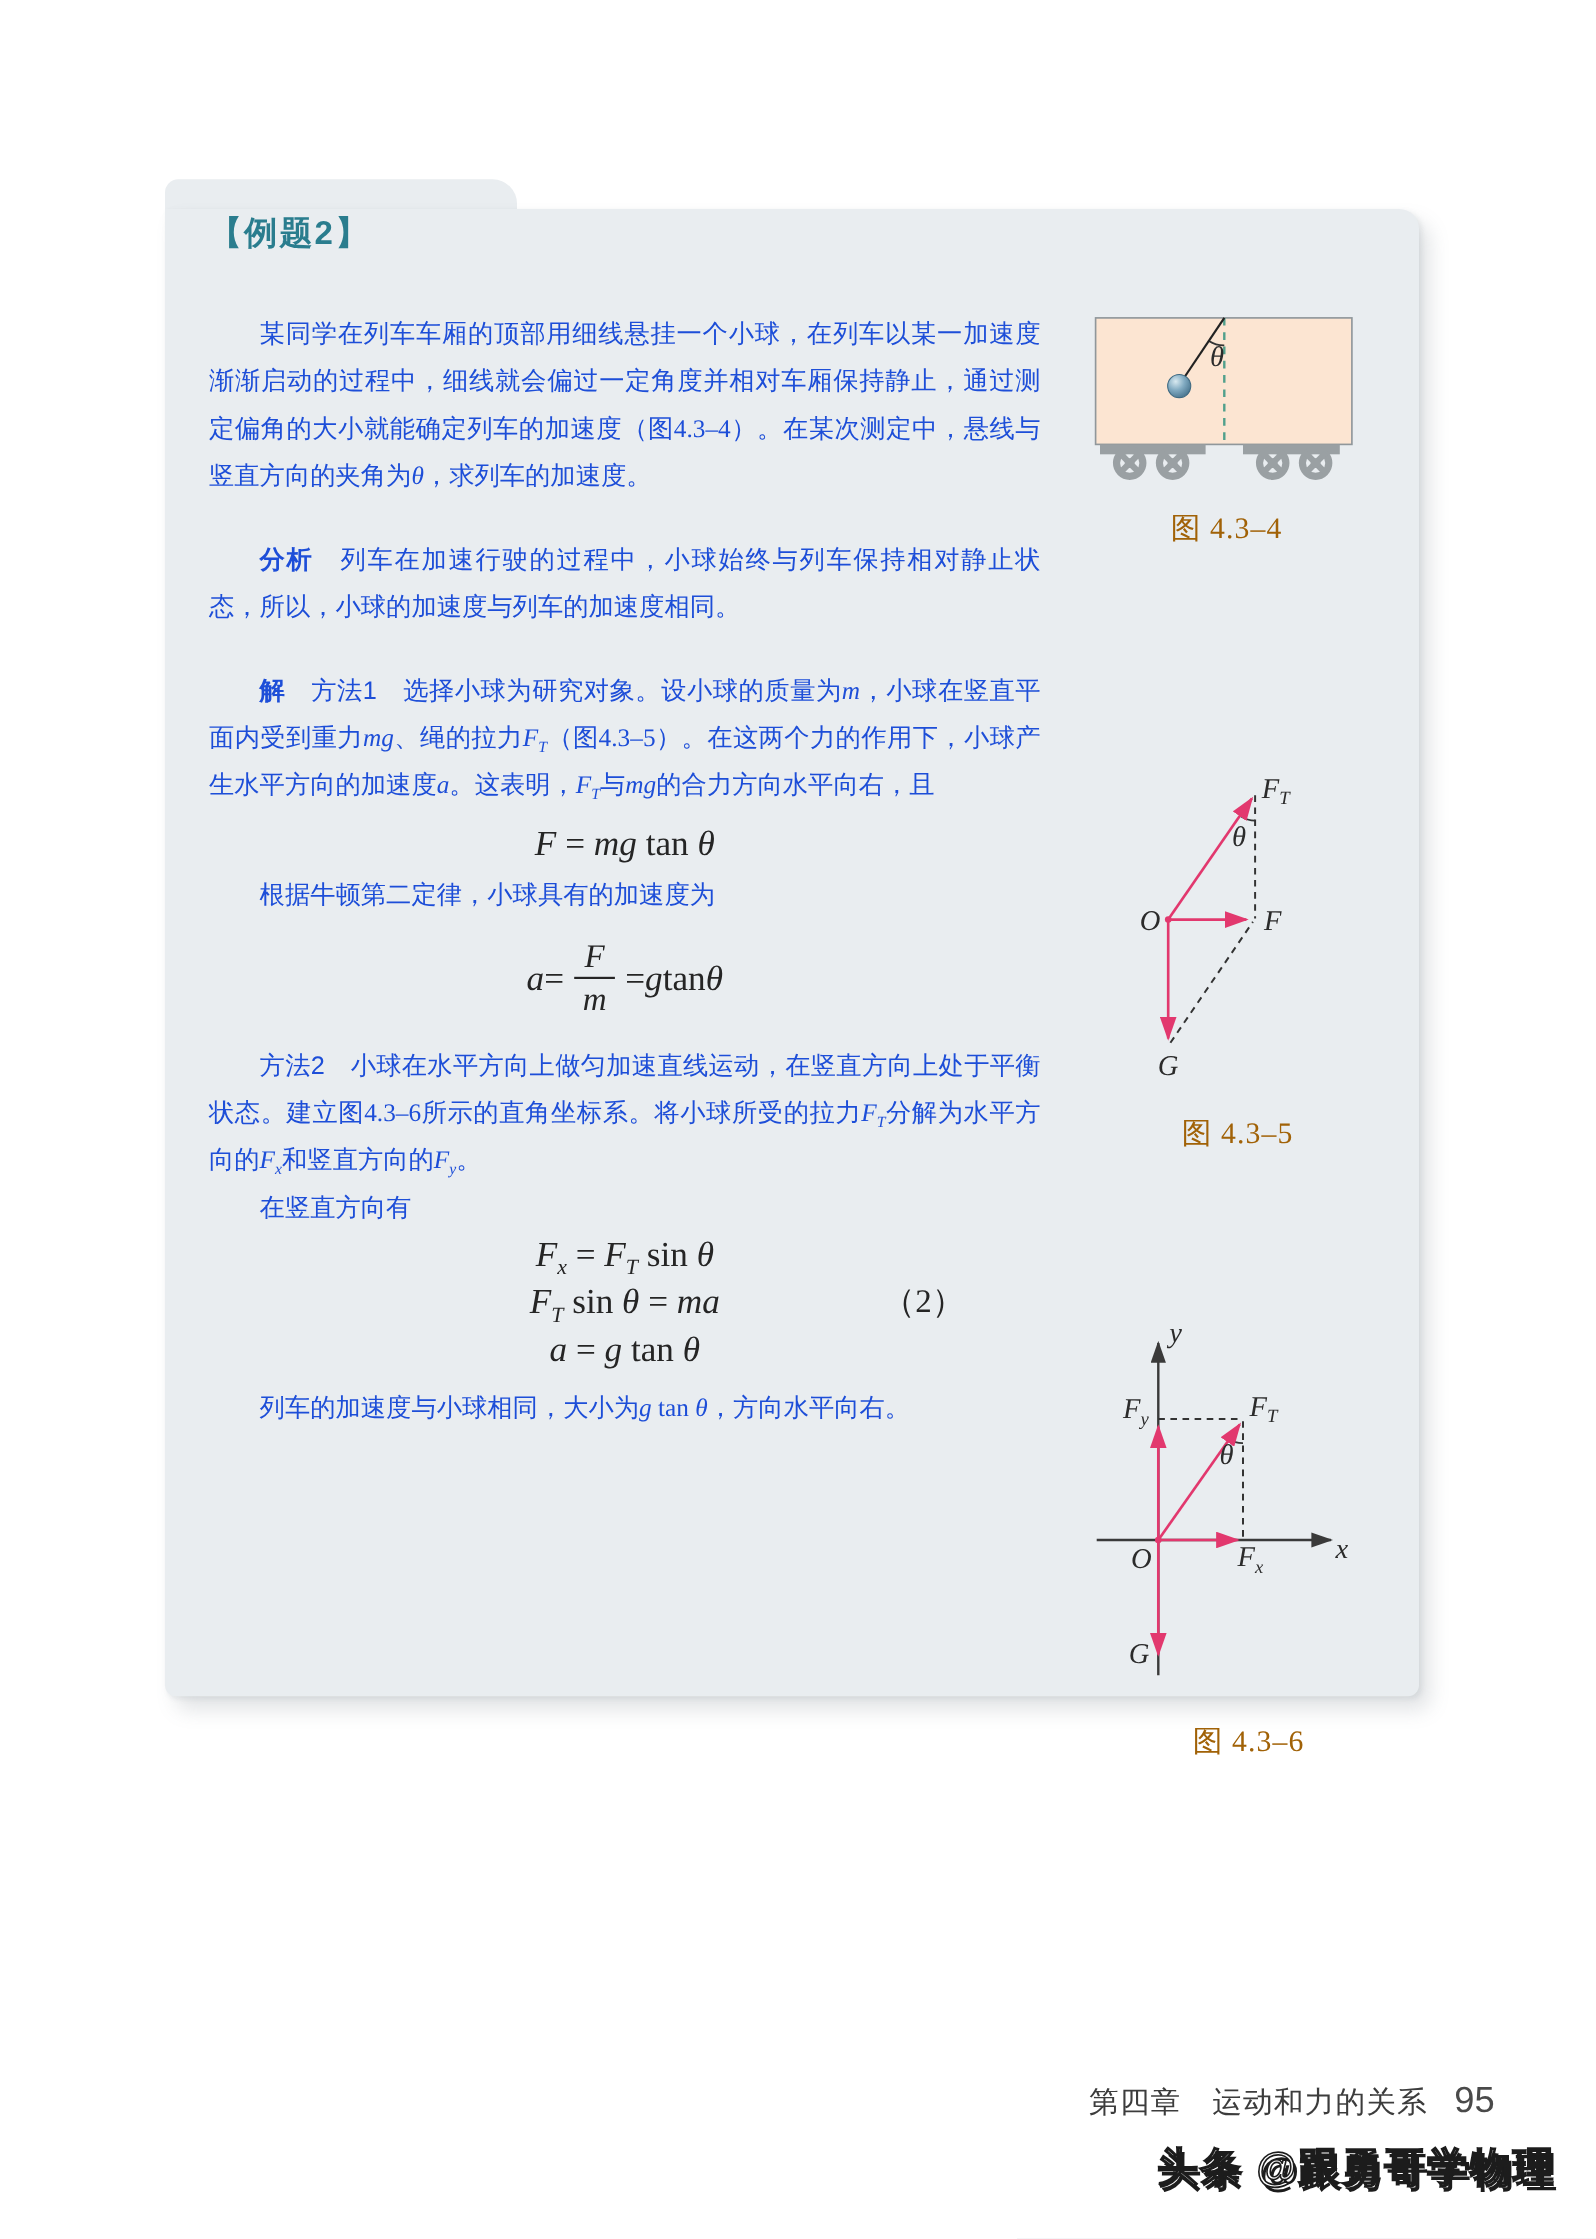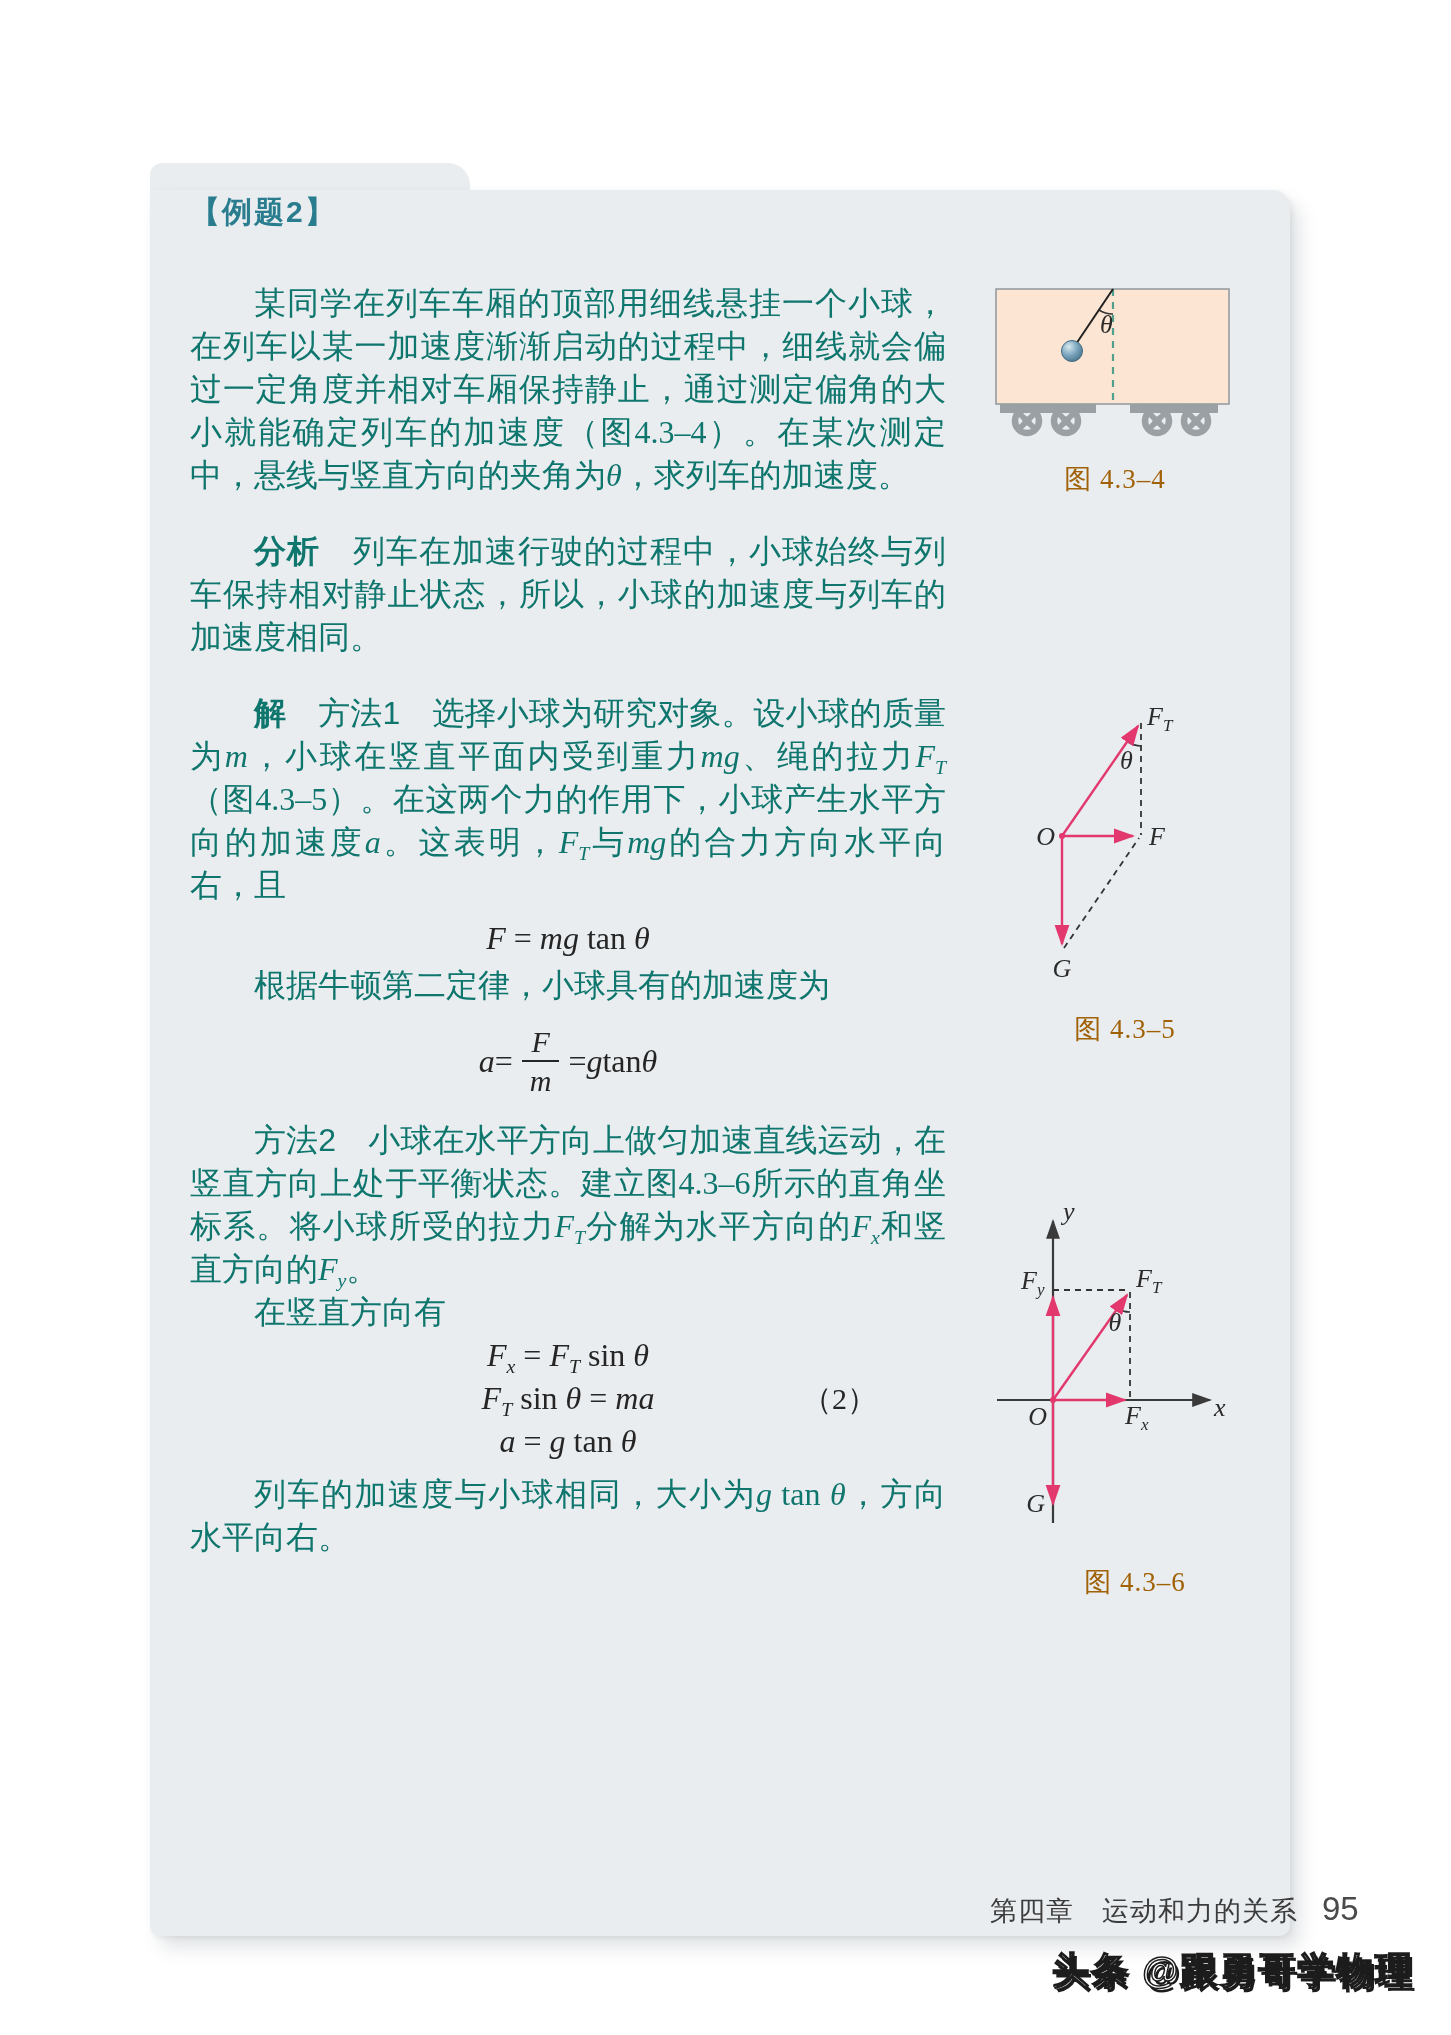"【例题2】" .card { height: 1746px -> 1352px }
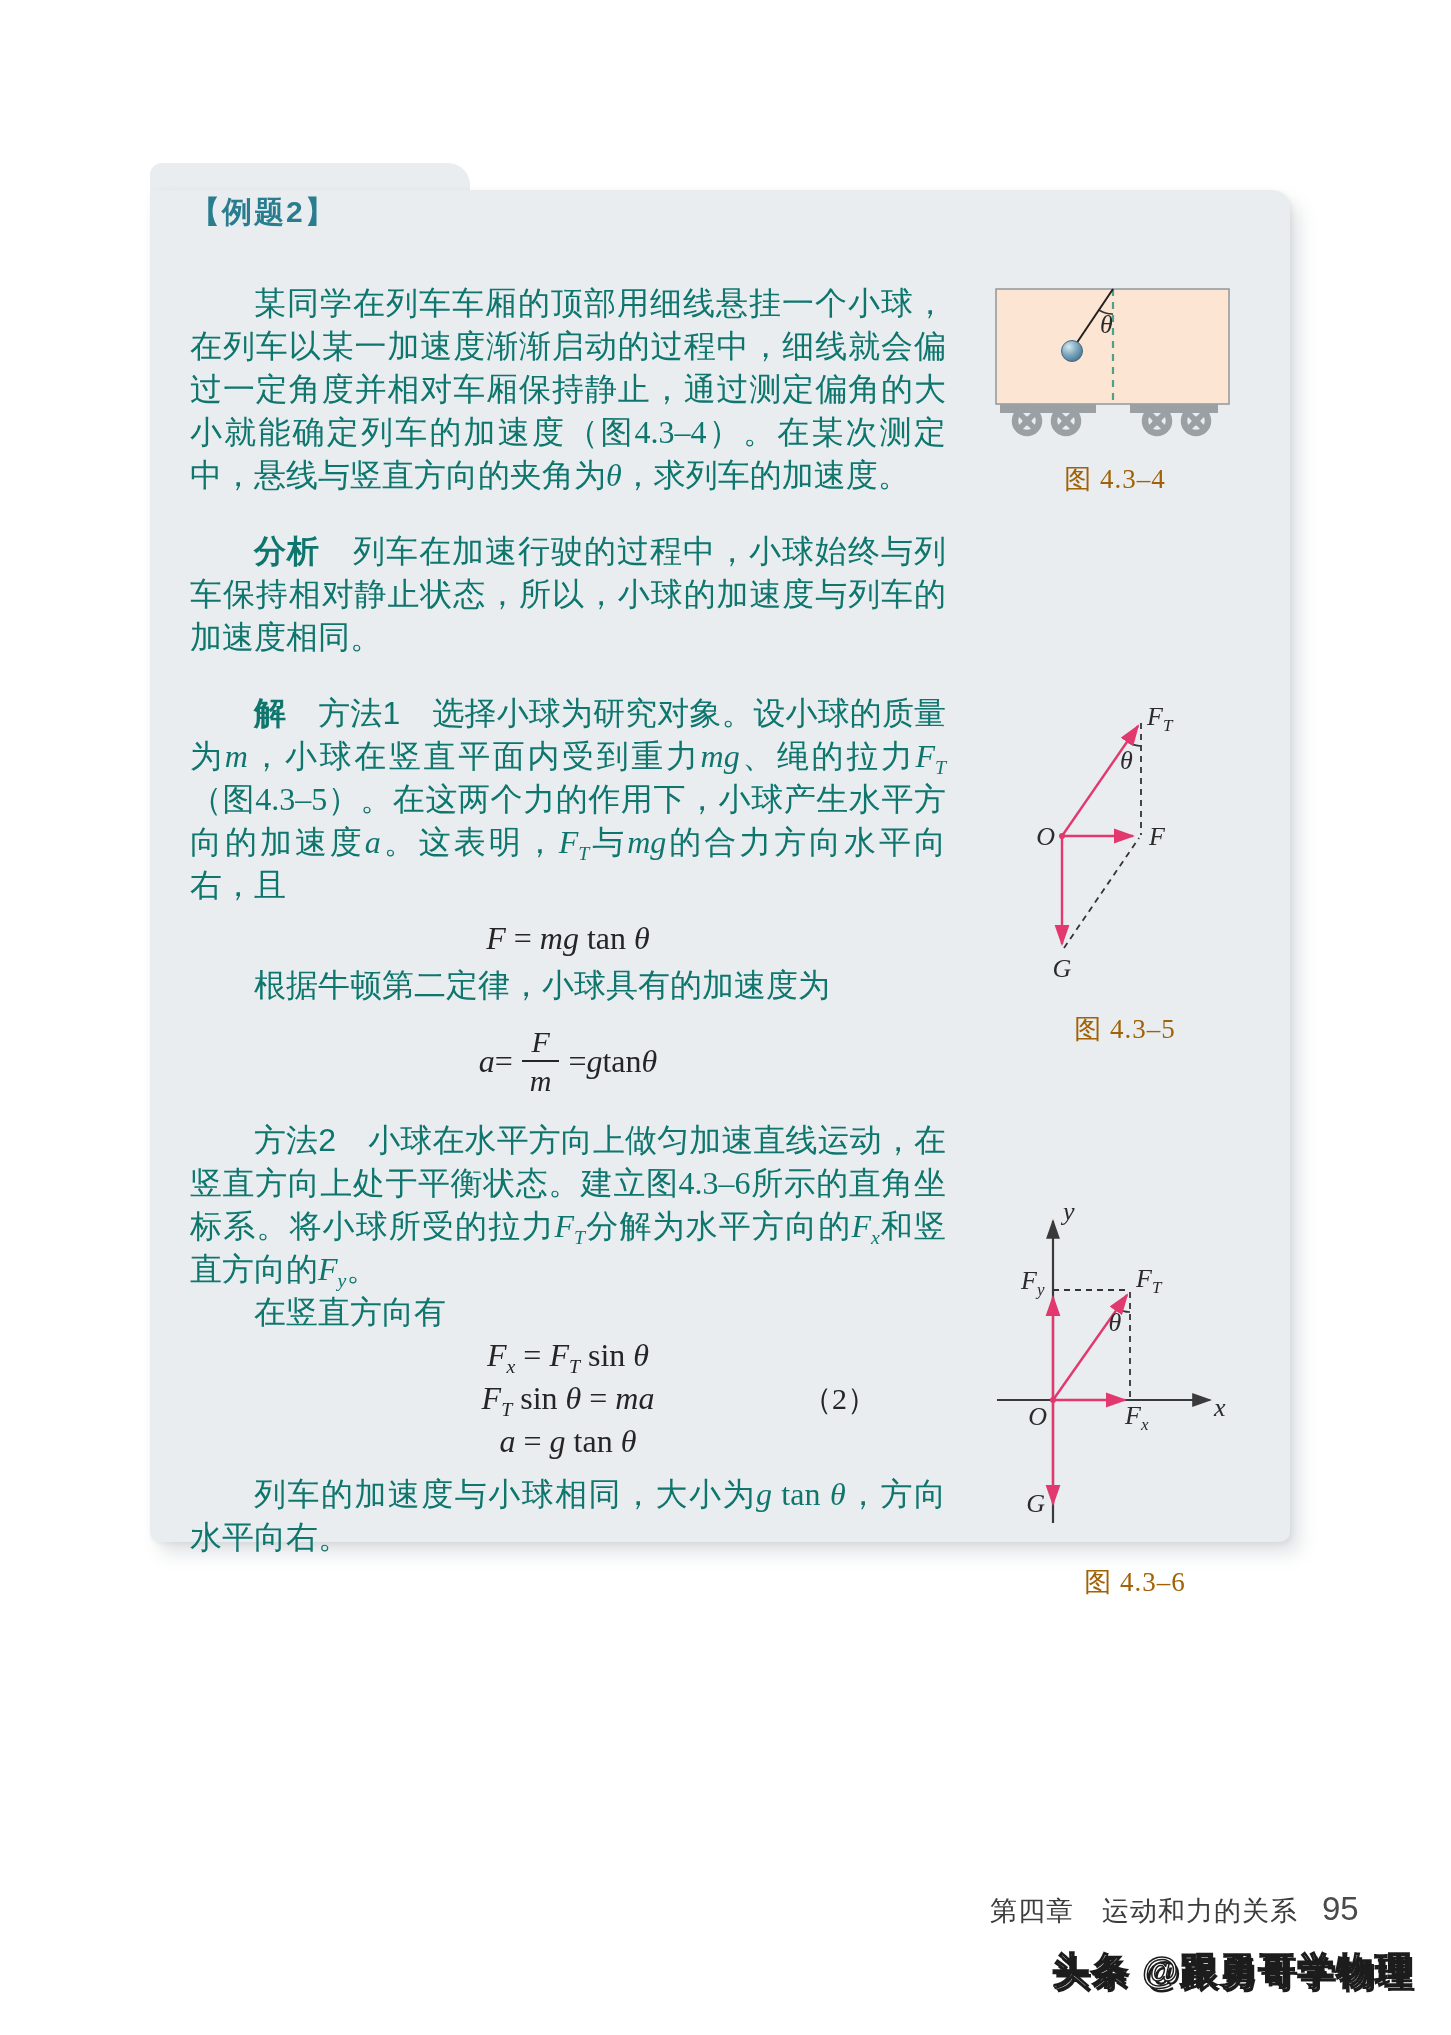"某同学在列车车厢的顶部用细线悬挂一个小球，在列车以某一加速度渐渐启动的过程中，细" .para { color: #0f766e -> #1d4ed8; font-size: 32px -> 23px }
